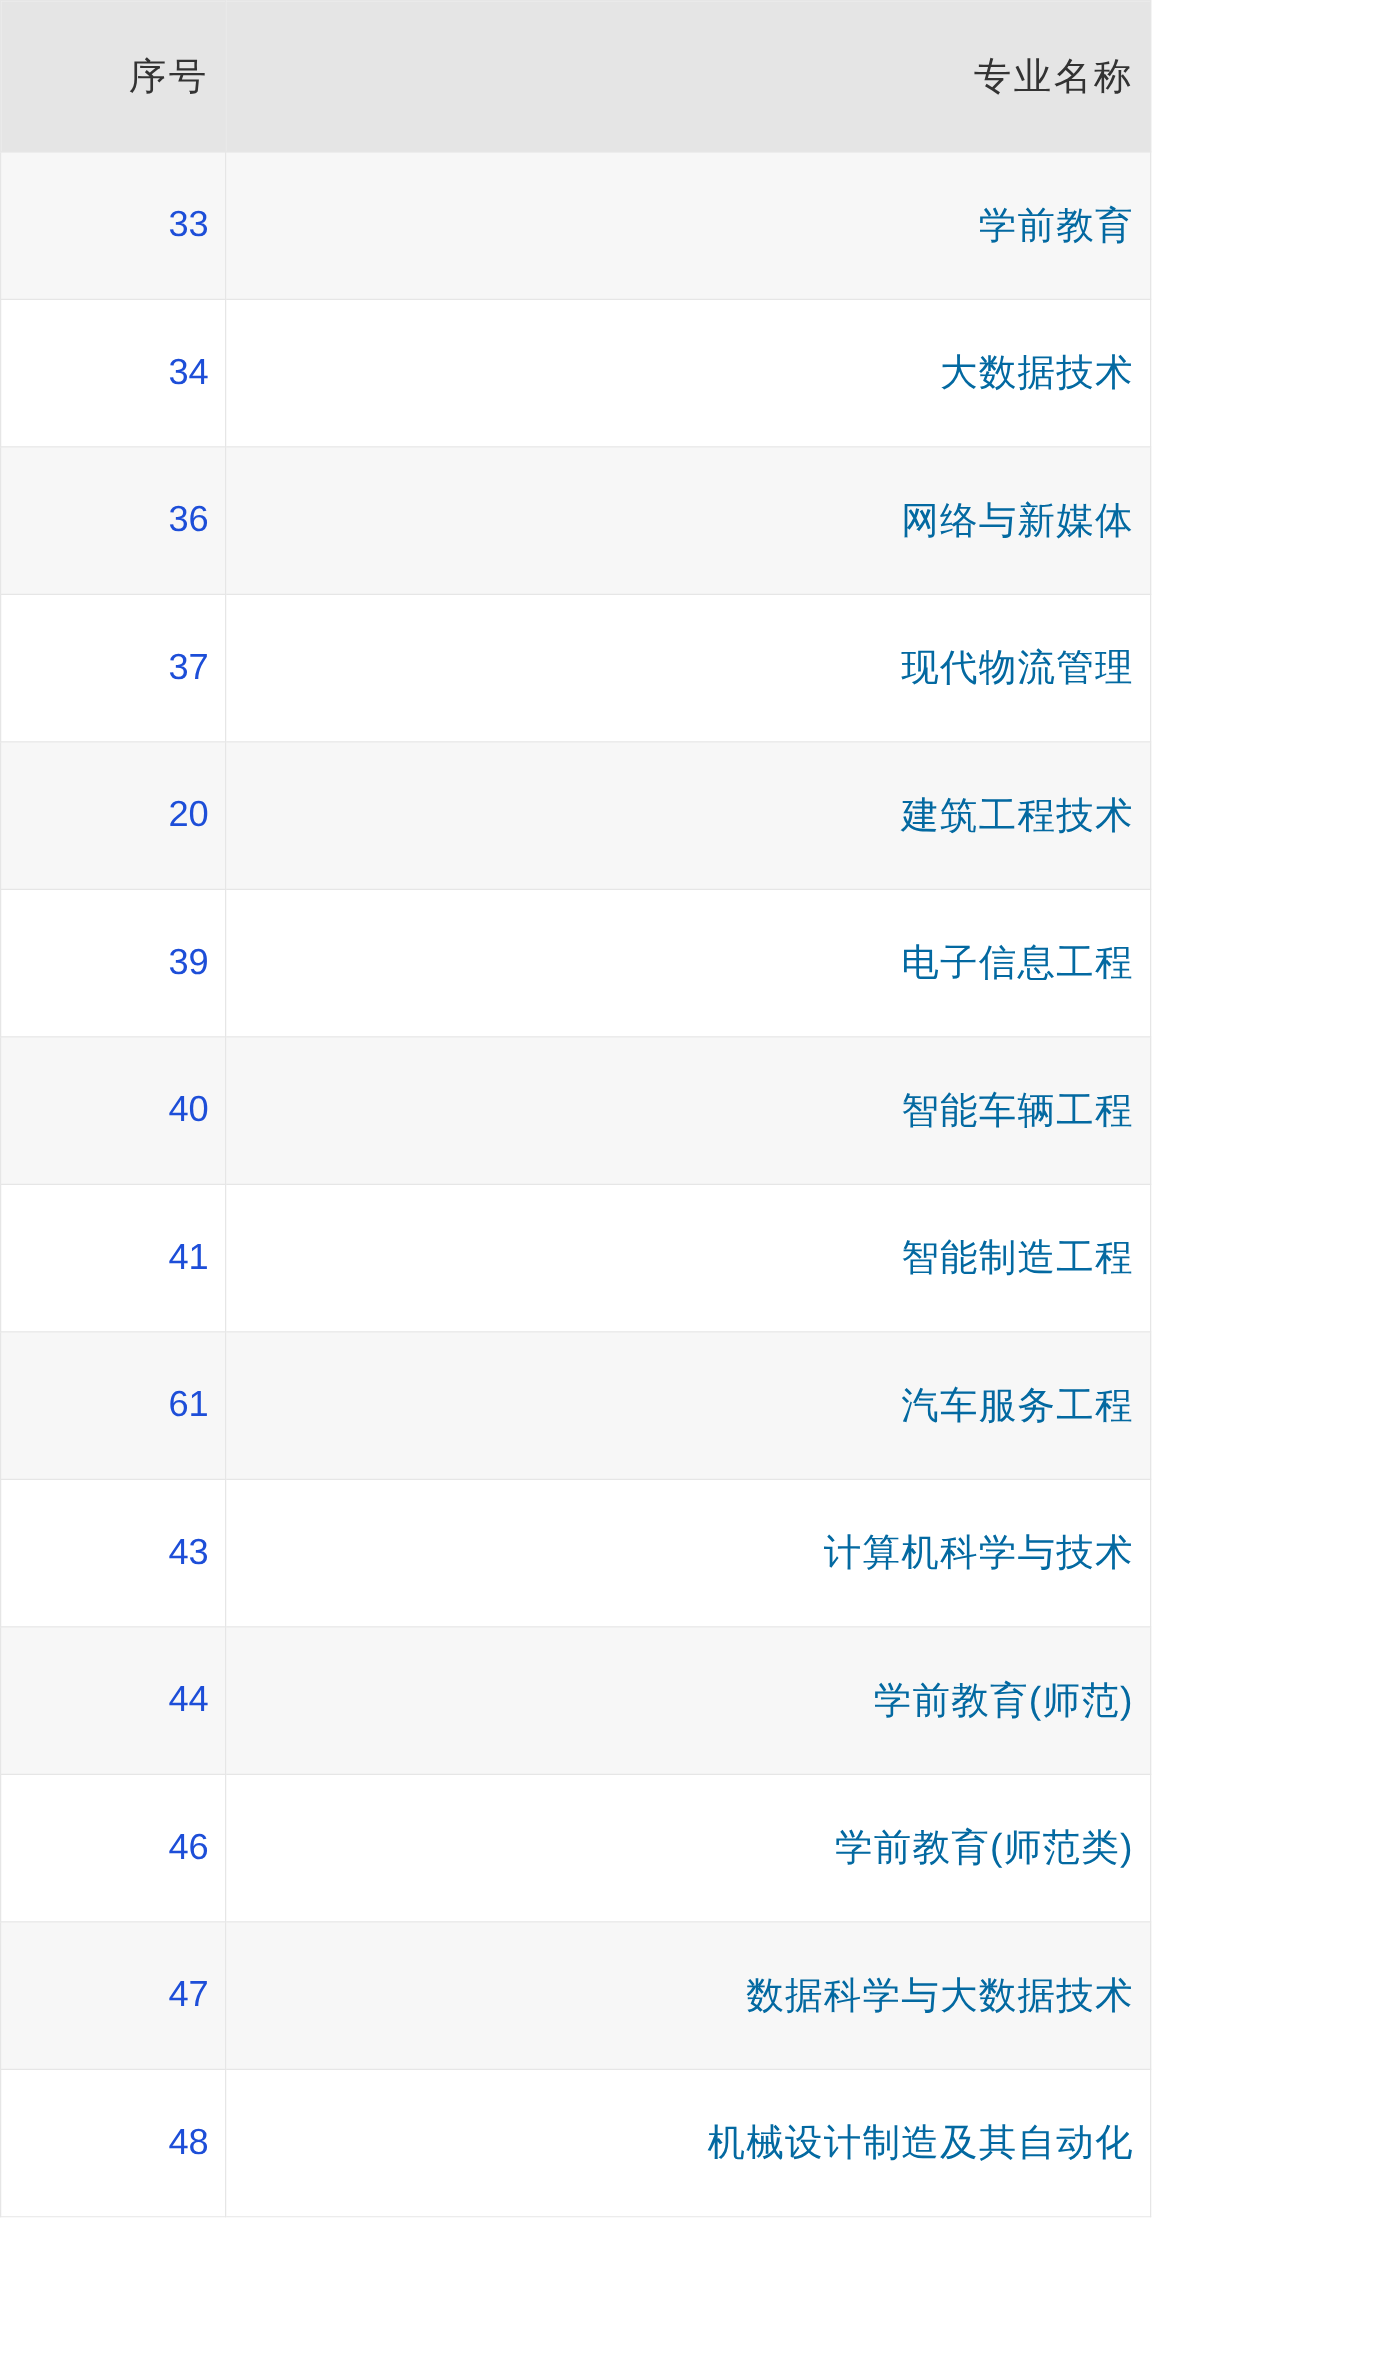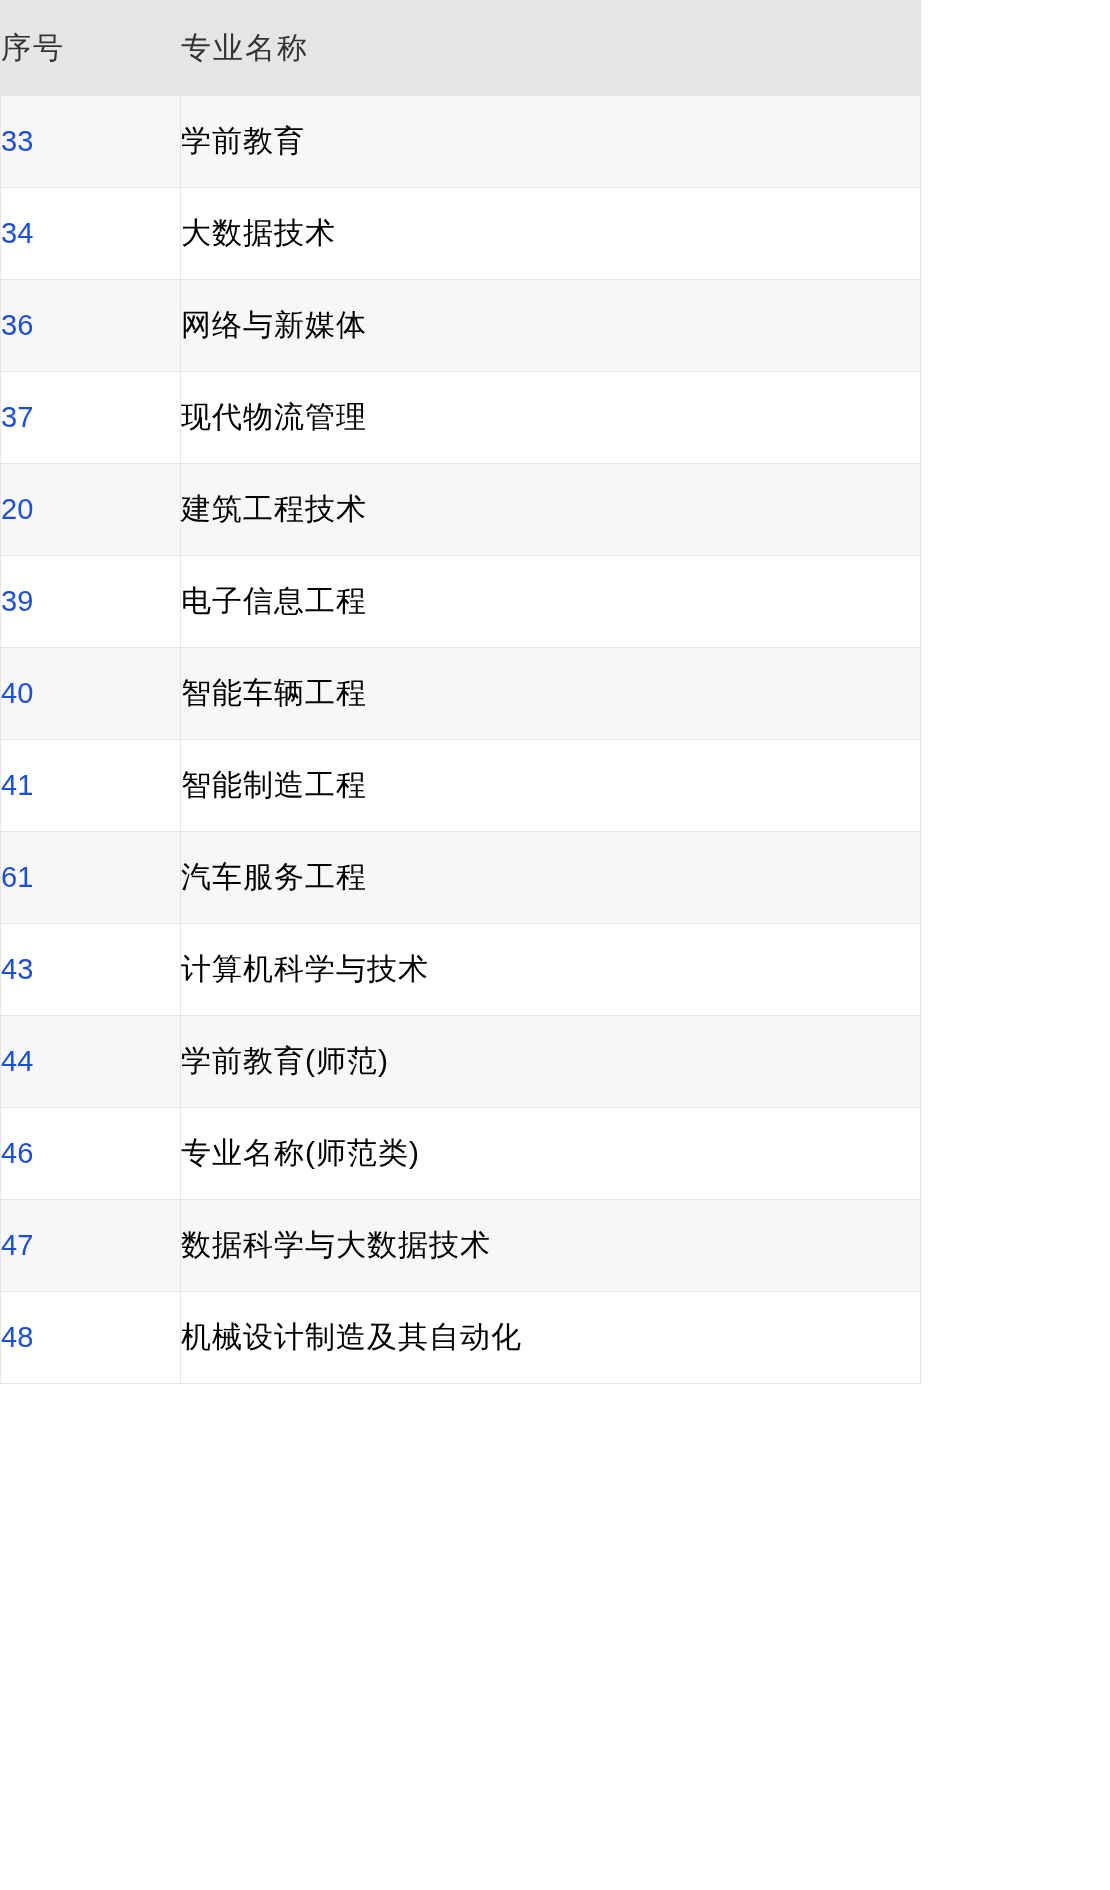"序号" table.major-table th, table.major-table td { padding: 0 -> 13px; text-align: left -> right }
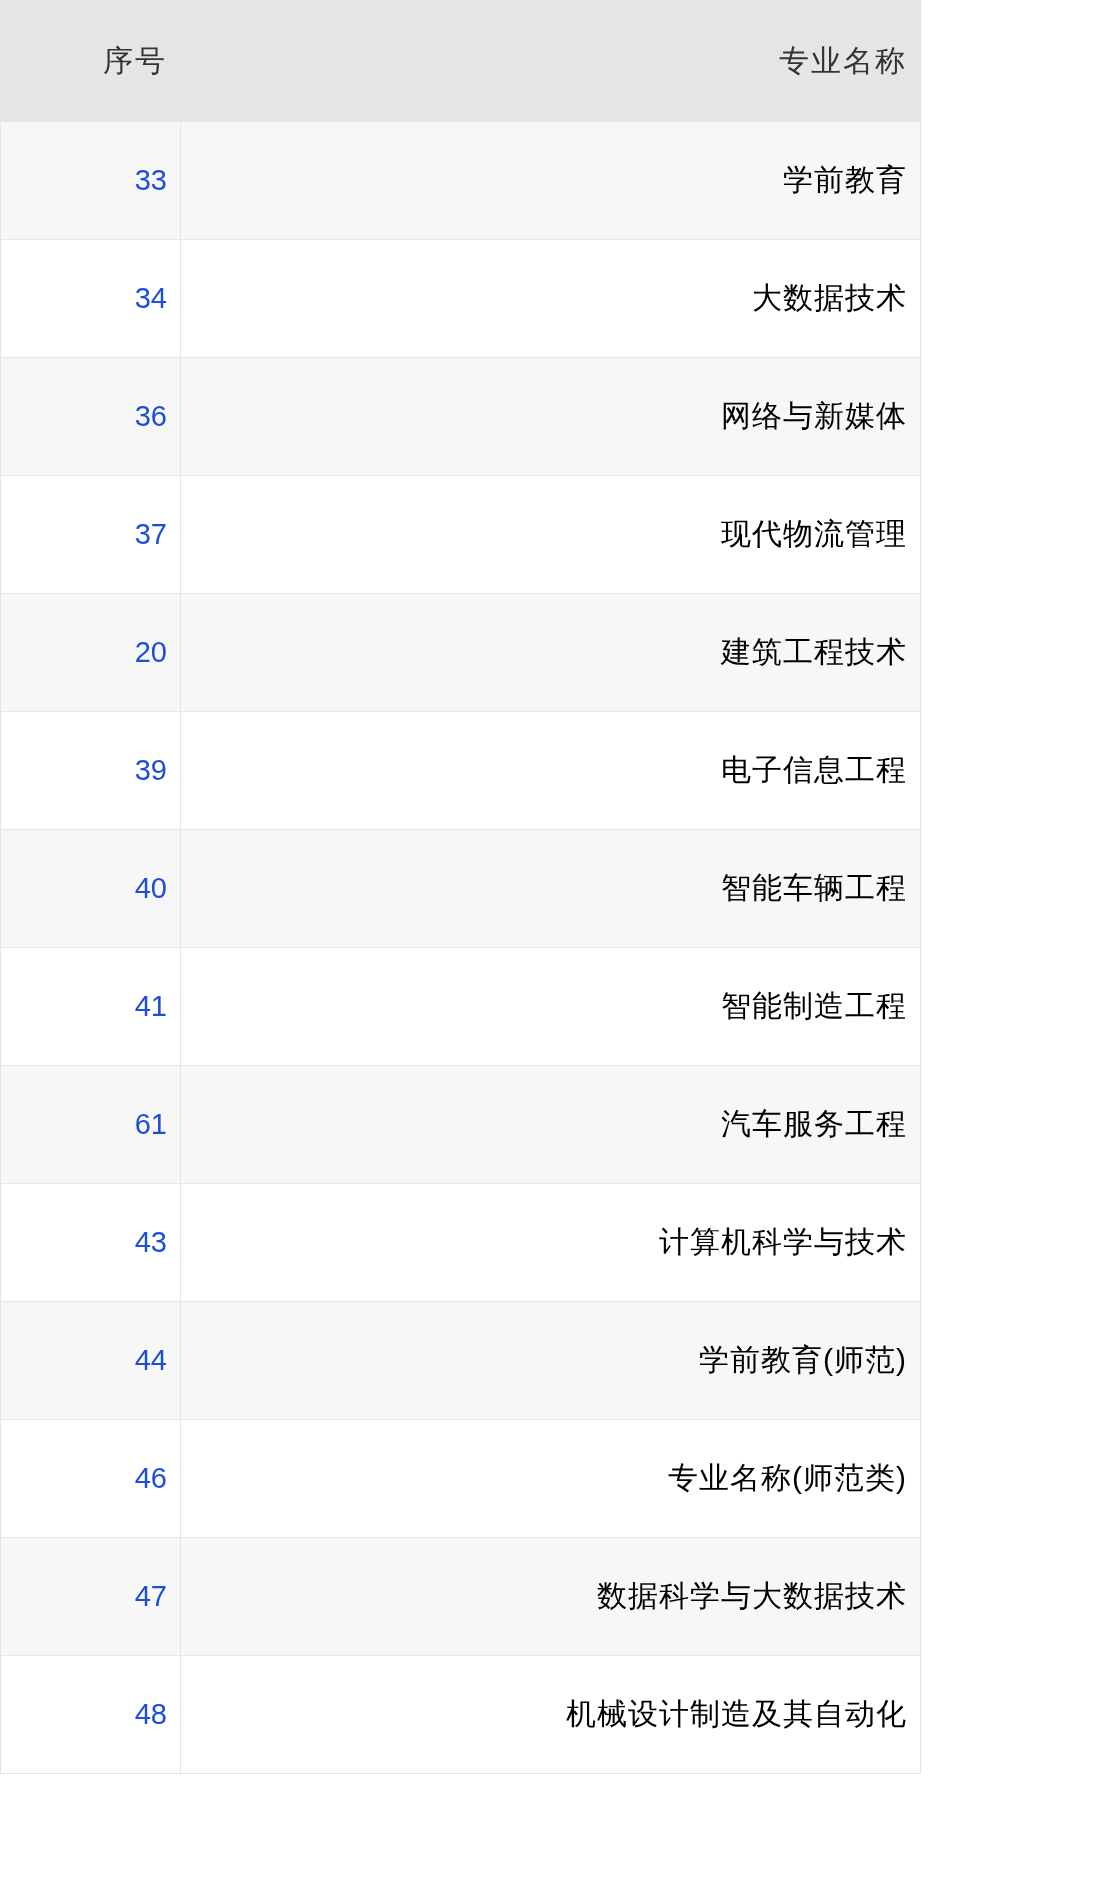"学前教育" table.major-table tbody td { color: #000000 -> #0369a1 }
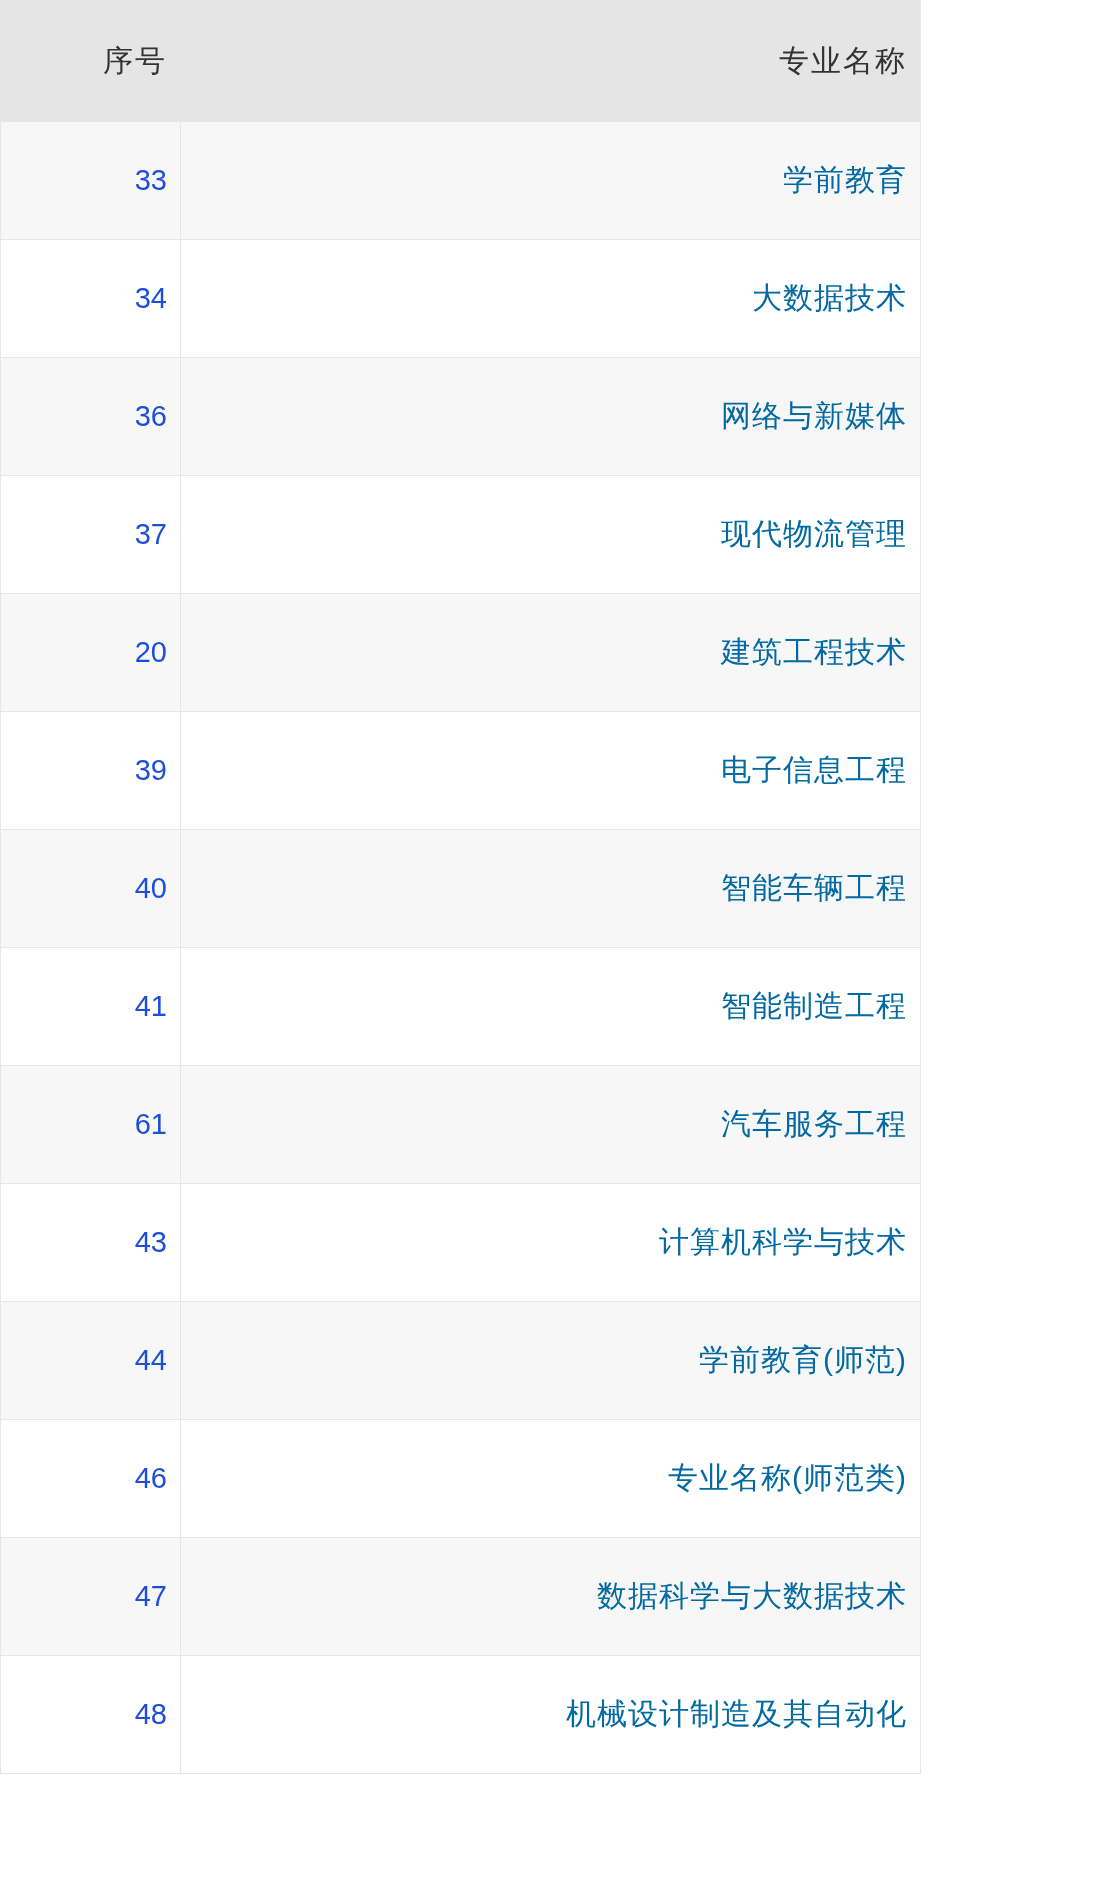"专业名称(师范类)" td.name { text: 专业名称 -> 学前教育 }
